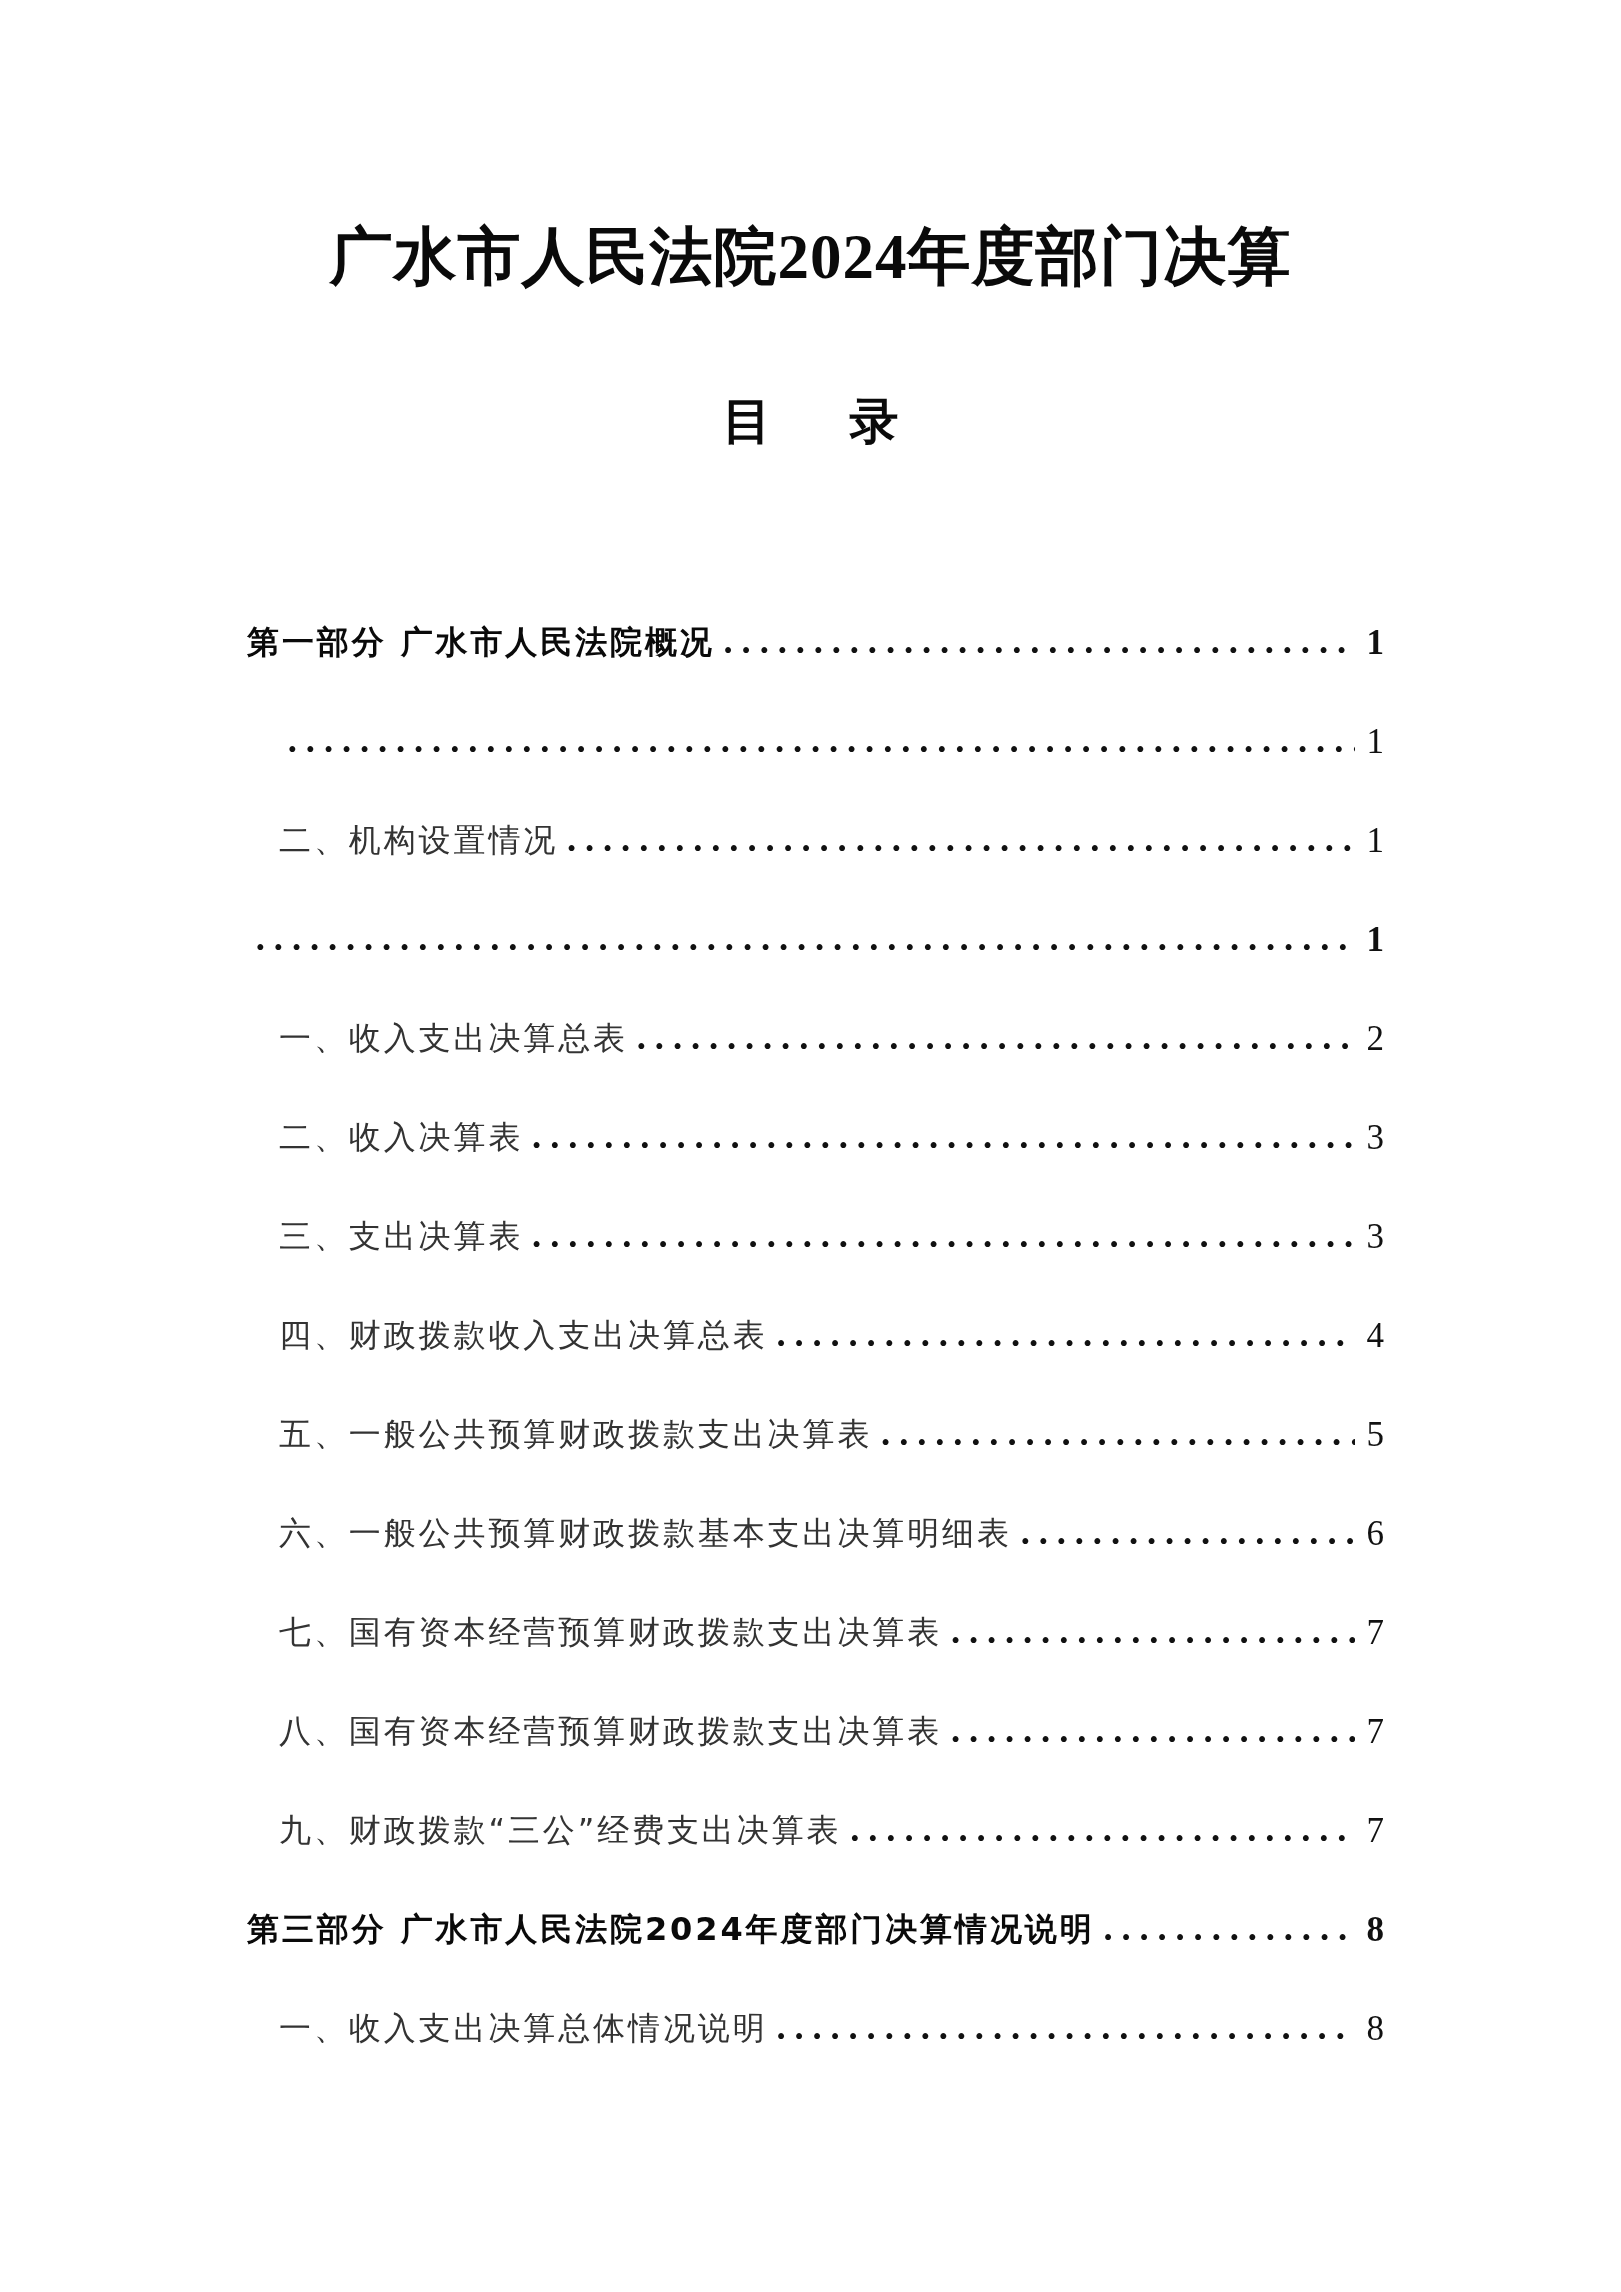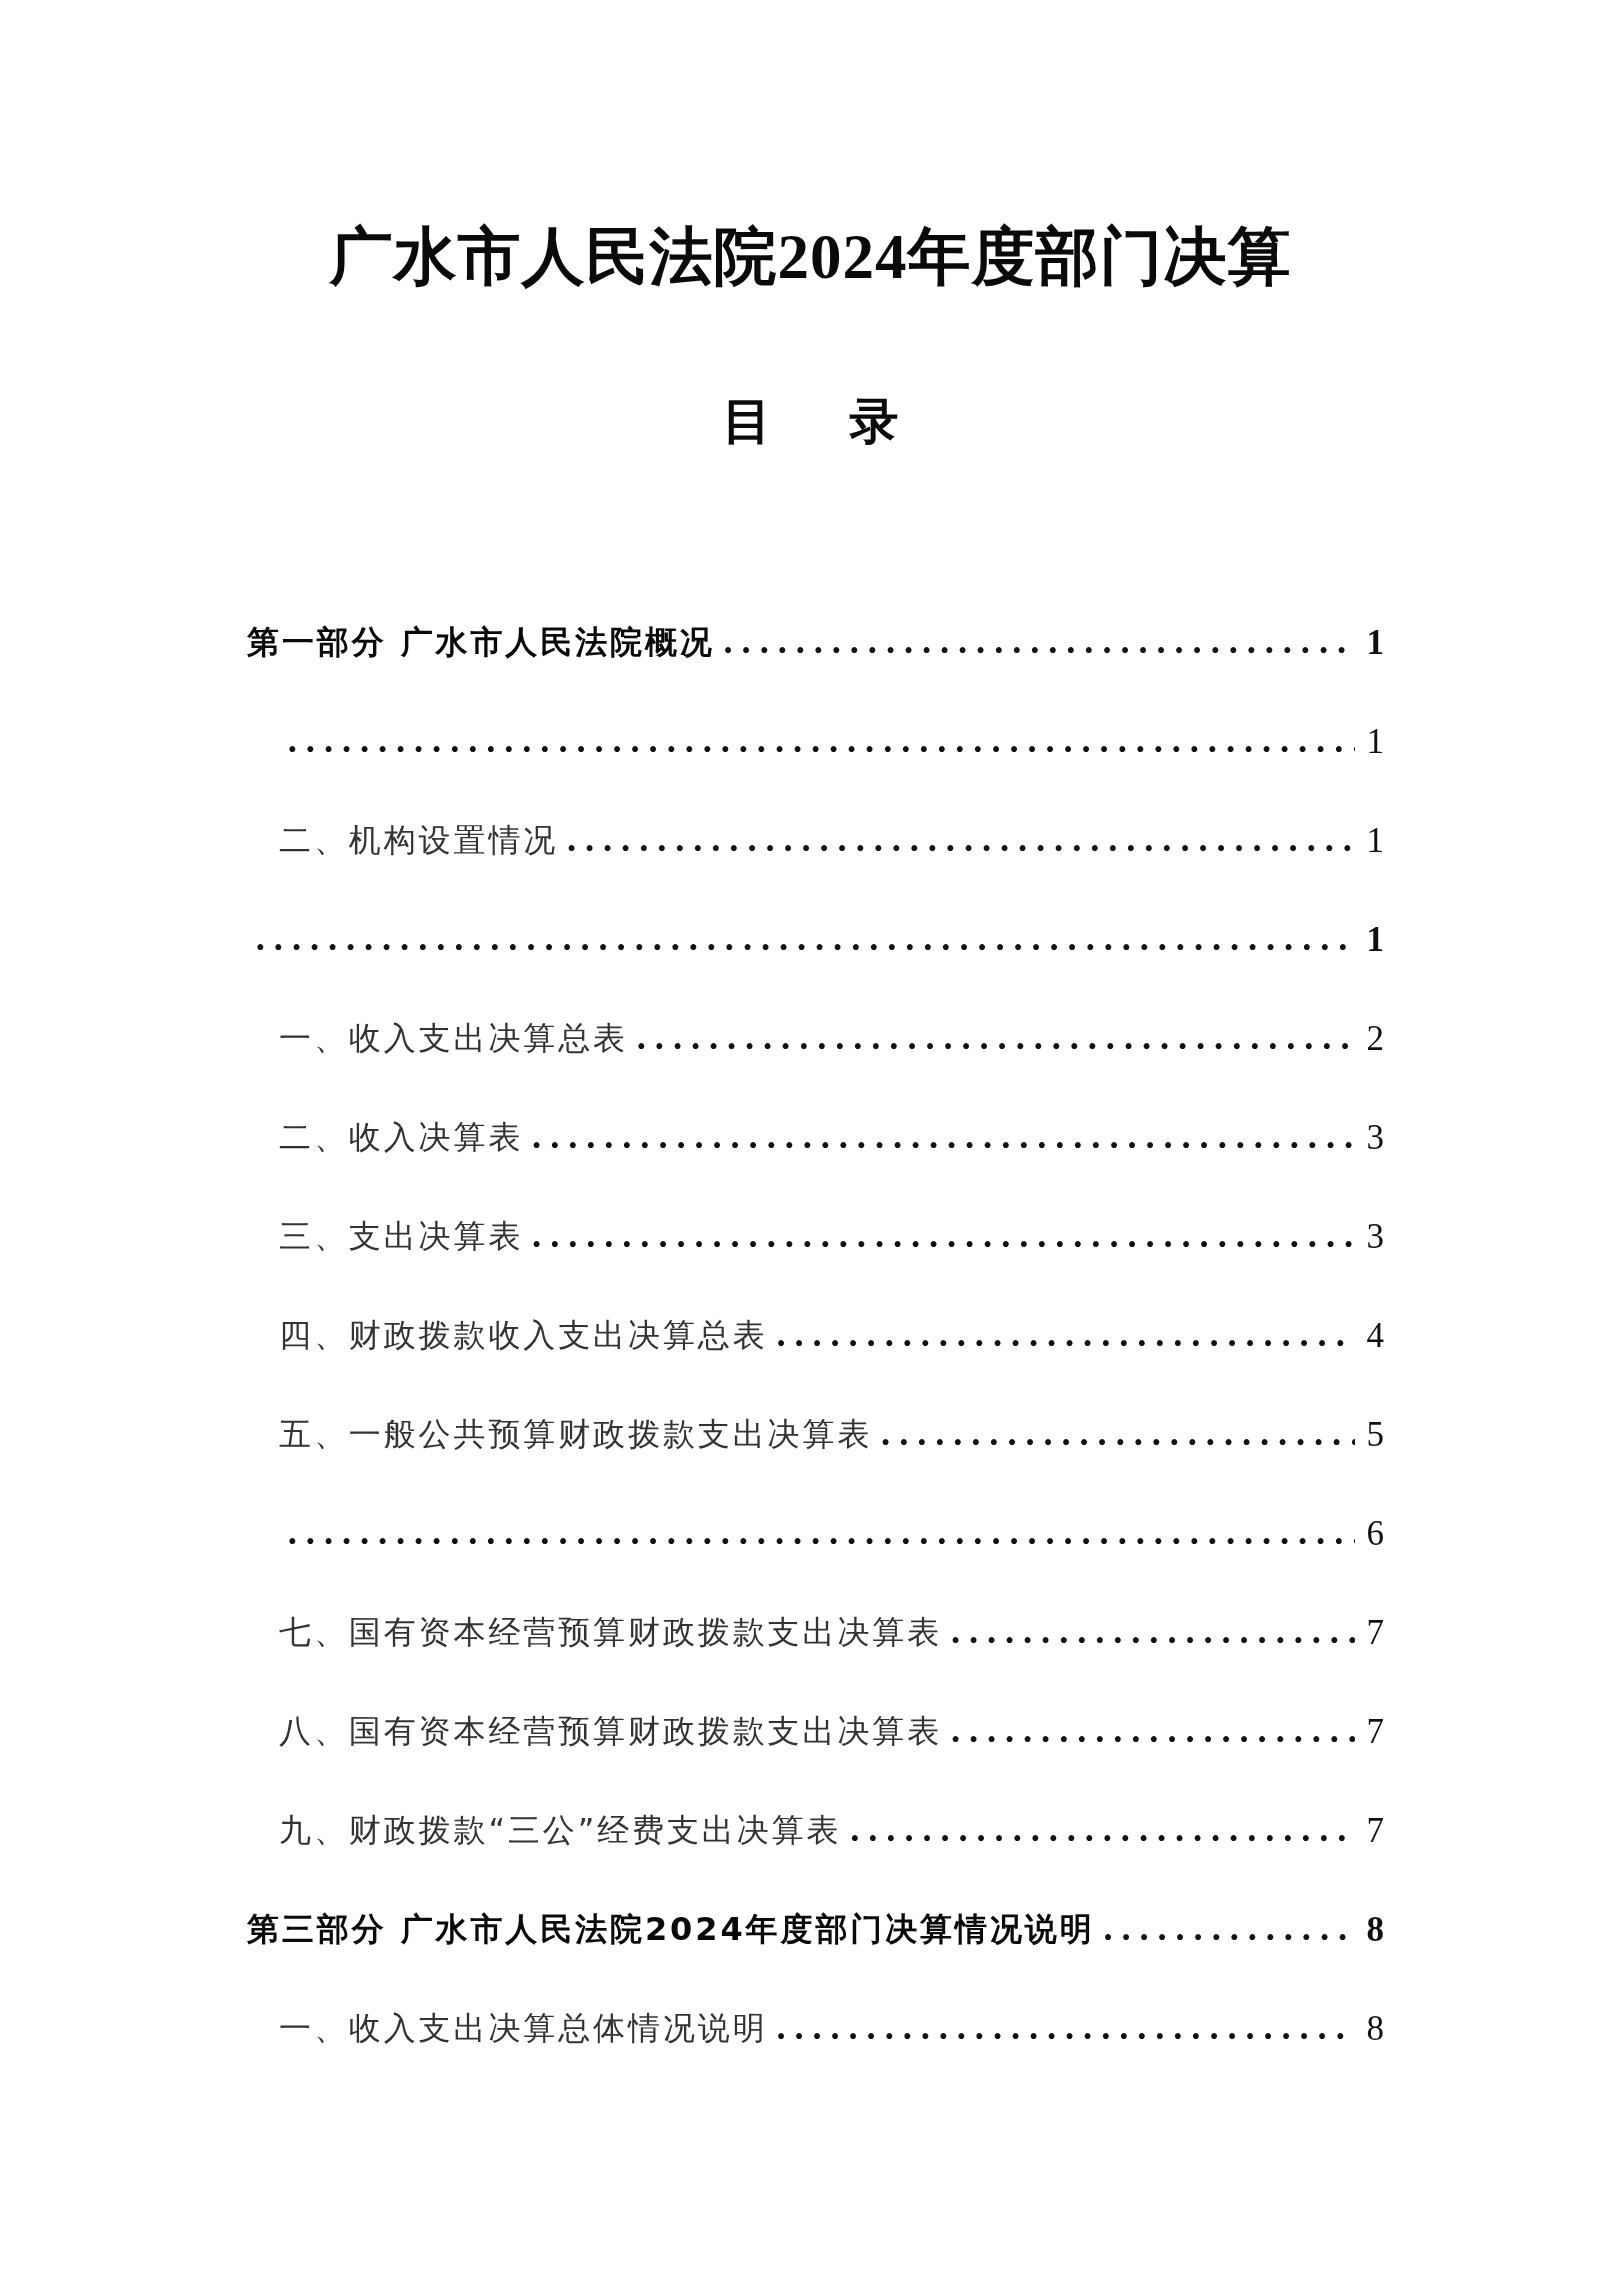"六、一般公共预算财政拨款基本支出决算明细表" span.toc-label { html: none -> <span>六、一般公共预算财政拨款基本支出决算明细表</span> }
